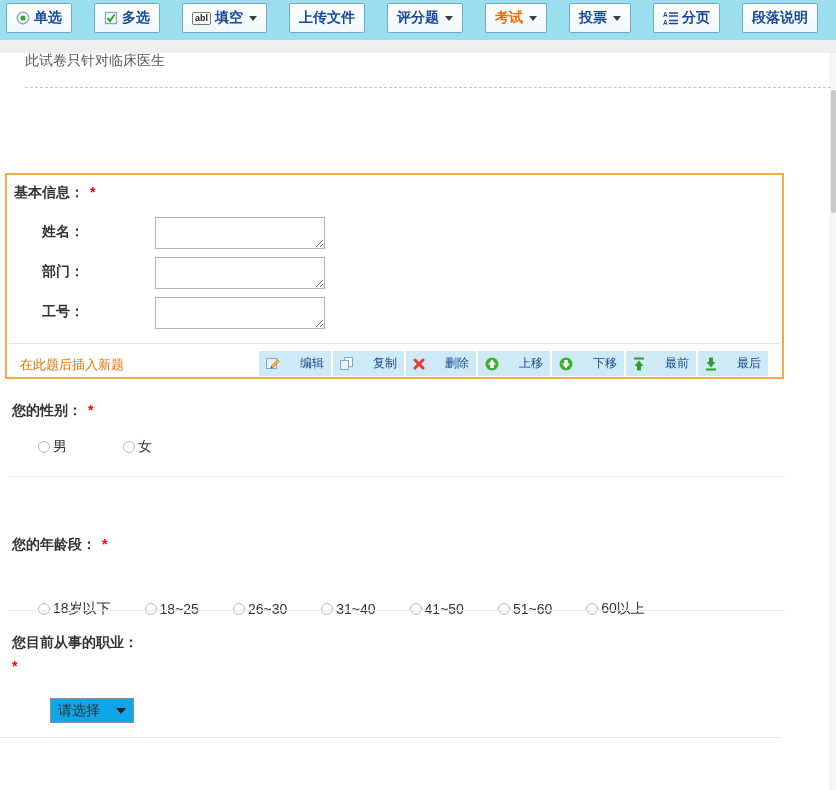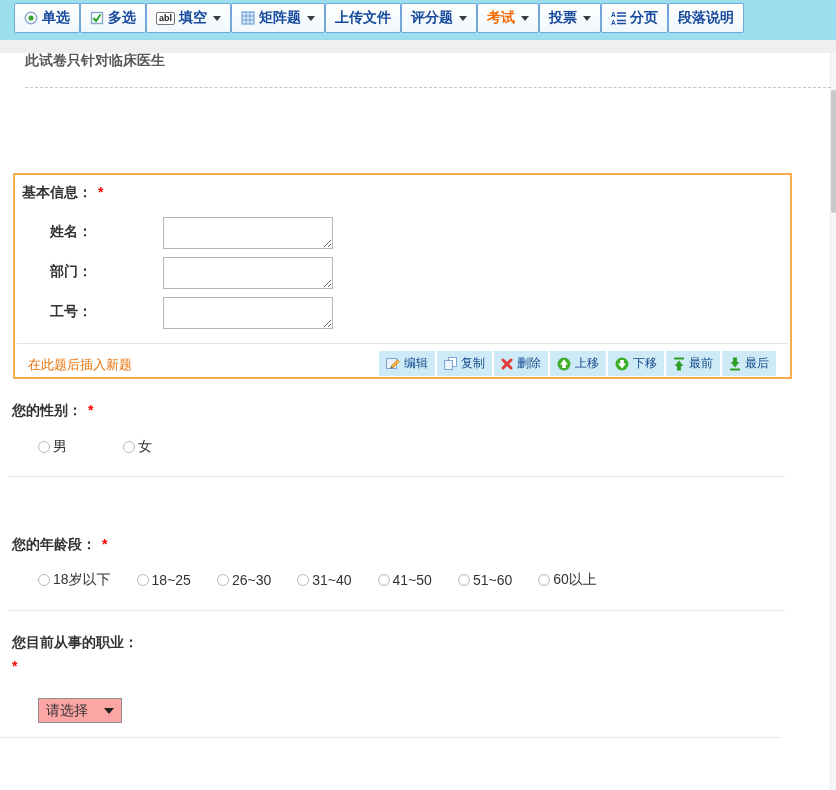"单选" .tb-btn:first-child { margin-left: 14px -> 6px }
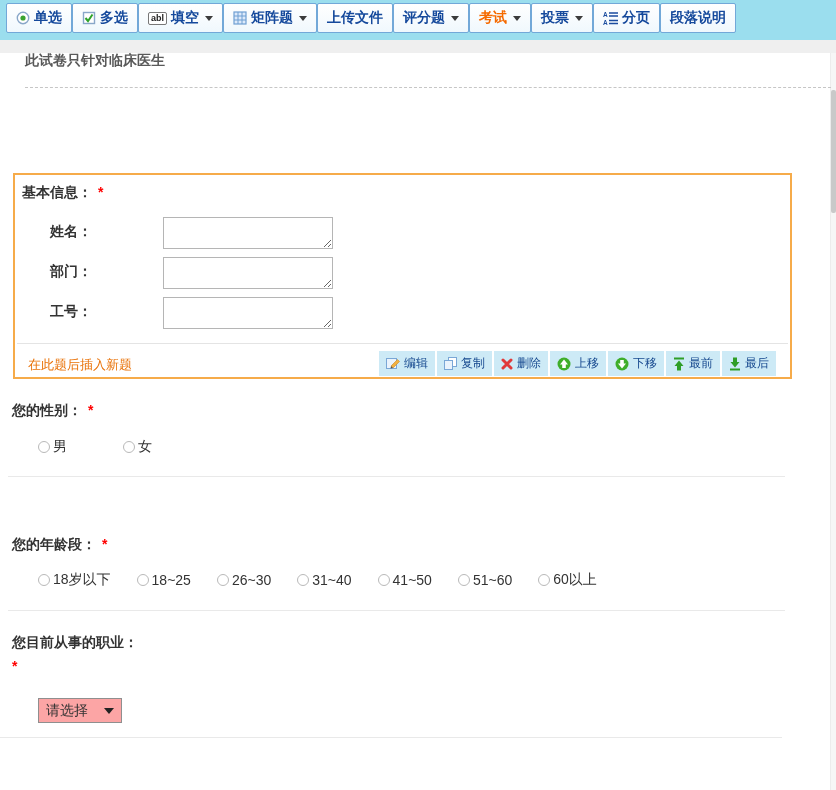"多选" .tb-btn { margin-left: 0 -> 22px }
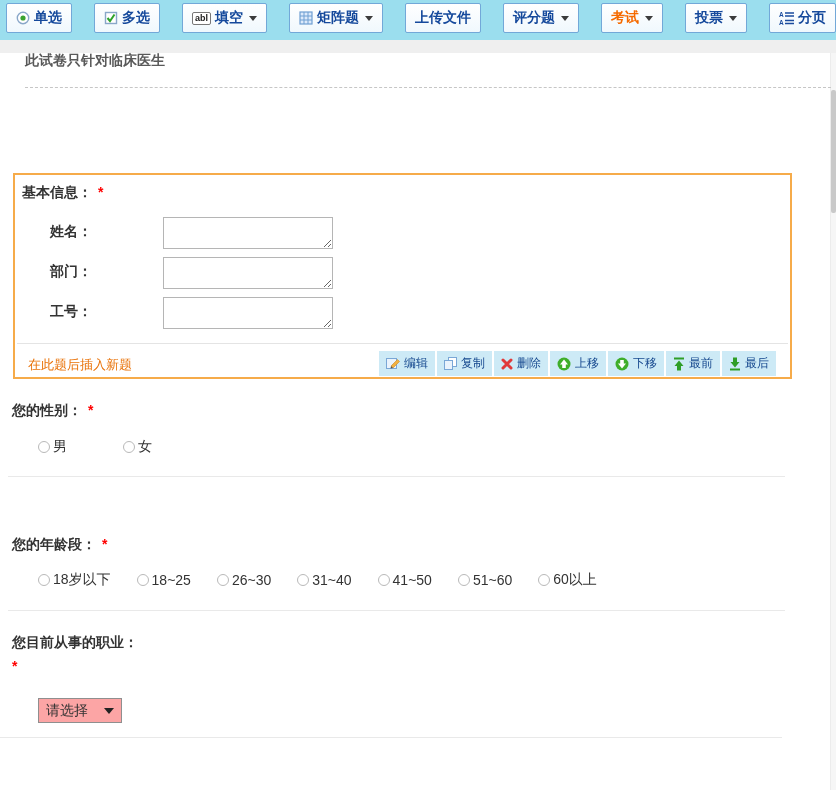"矩阵题" div.tb-btn { html: <div> <span> <svg> <rect></rect> <path></path> </svg> </span> <span>矩阵题</span> <span></span> </div> -> none }
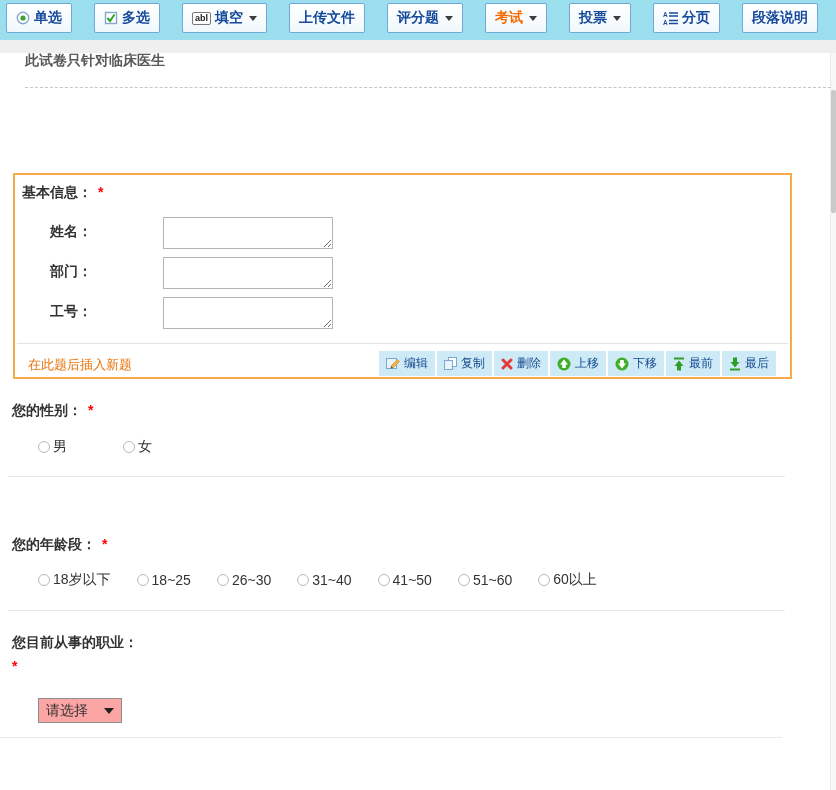"此试卷只针对临床医生" .desc-text { font-weight: bold -> none }
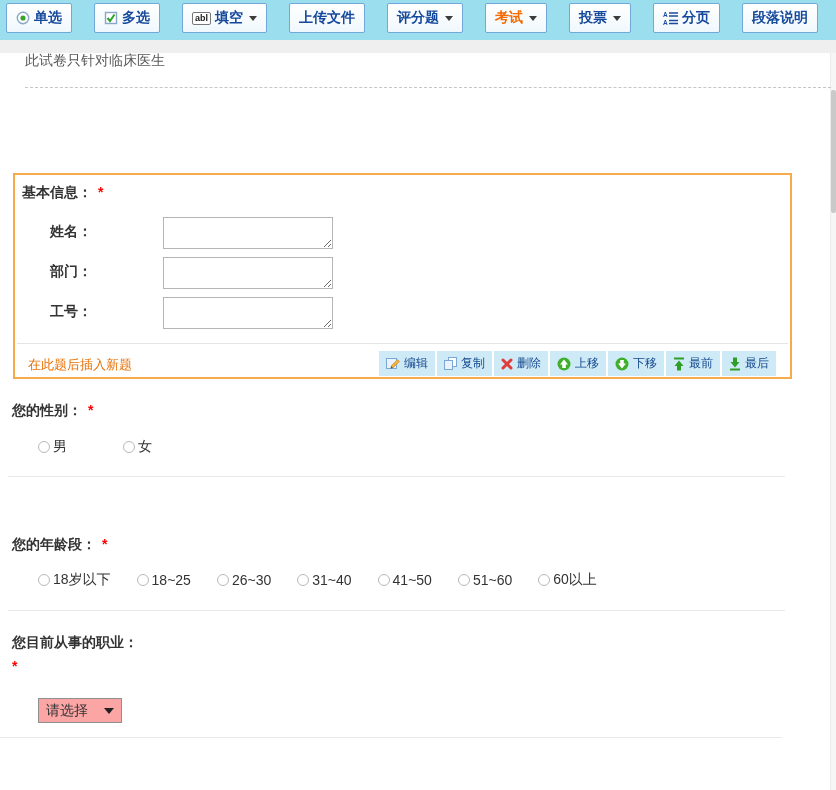"基本信息：" .qbox { margin-left: 8px -> none }
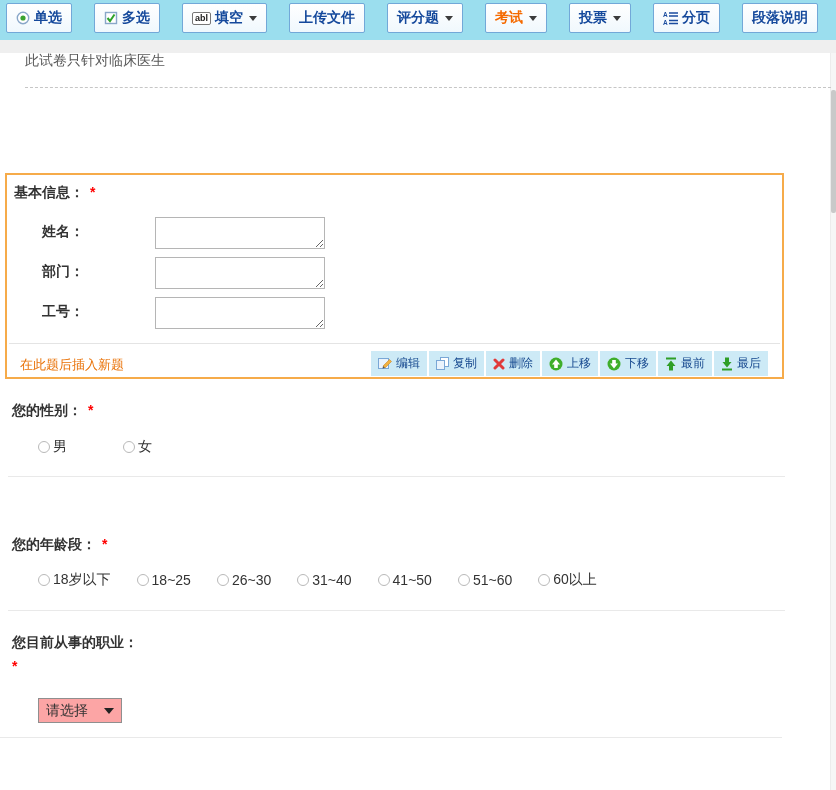"编辑" .action-btn { gap: 4px -> 20px }
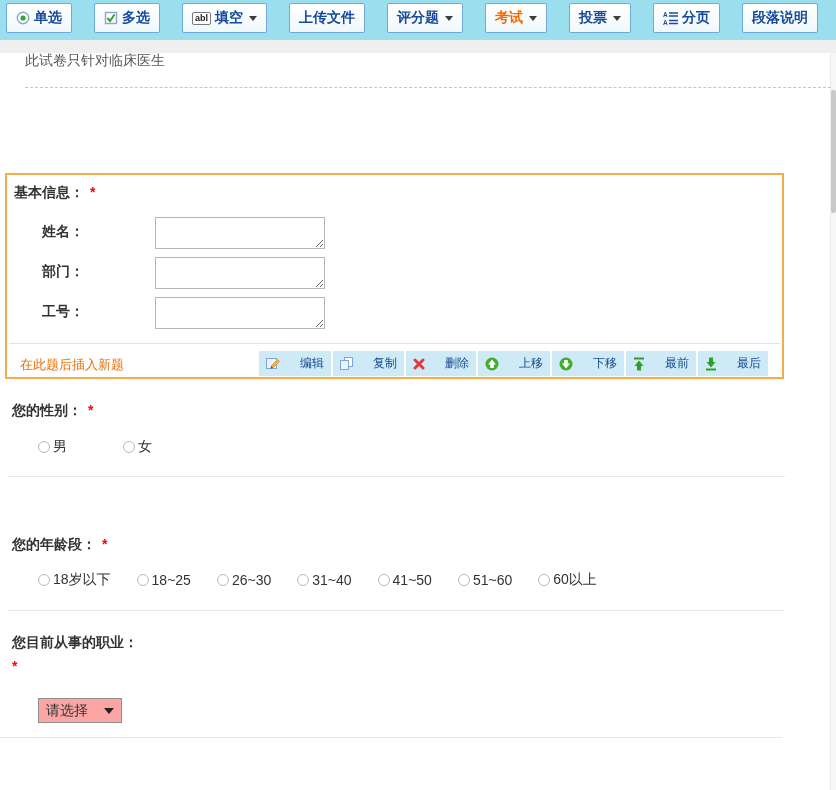"18岁以下" div.opt-row { gap: 26px -> 34px; top: 571px -> 600px }
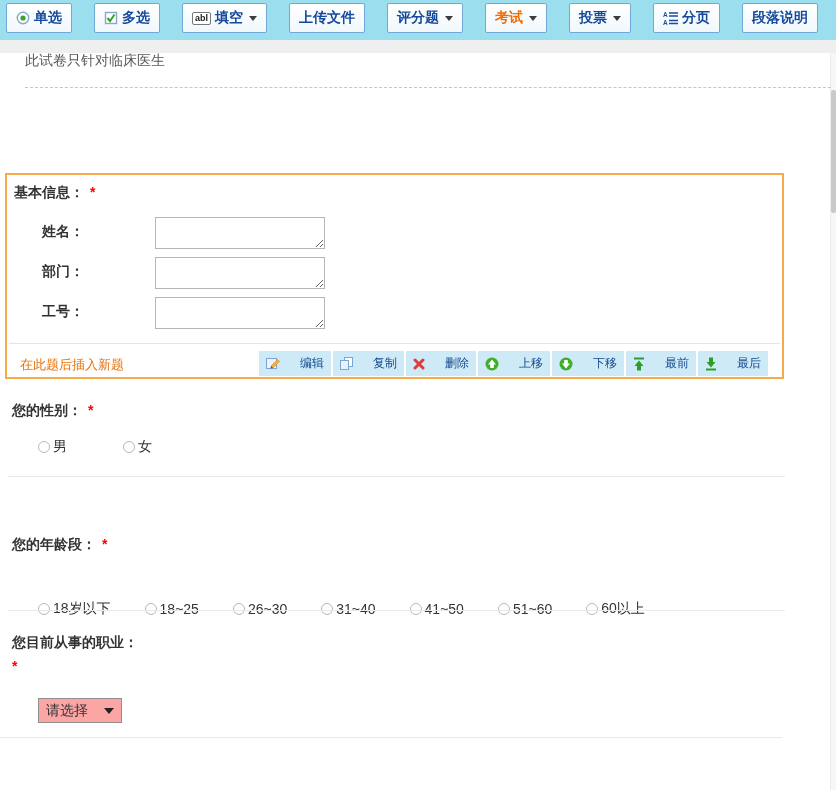"请选择" .select-box { background: #fca5a5 -> #0ea5e9; left: 38px -> 50px }
